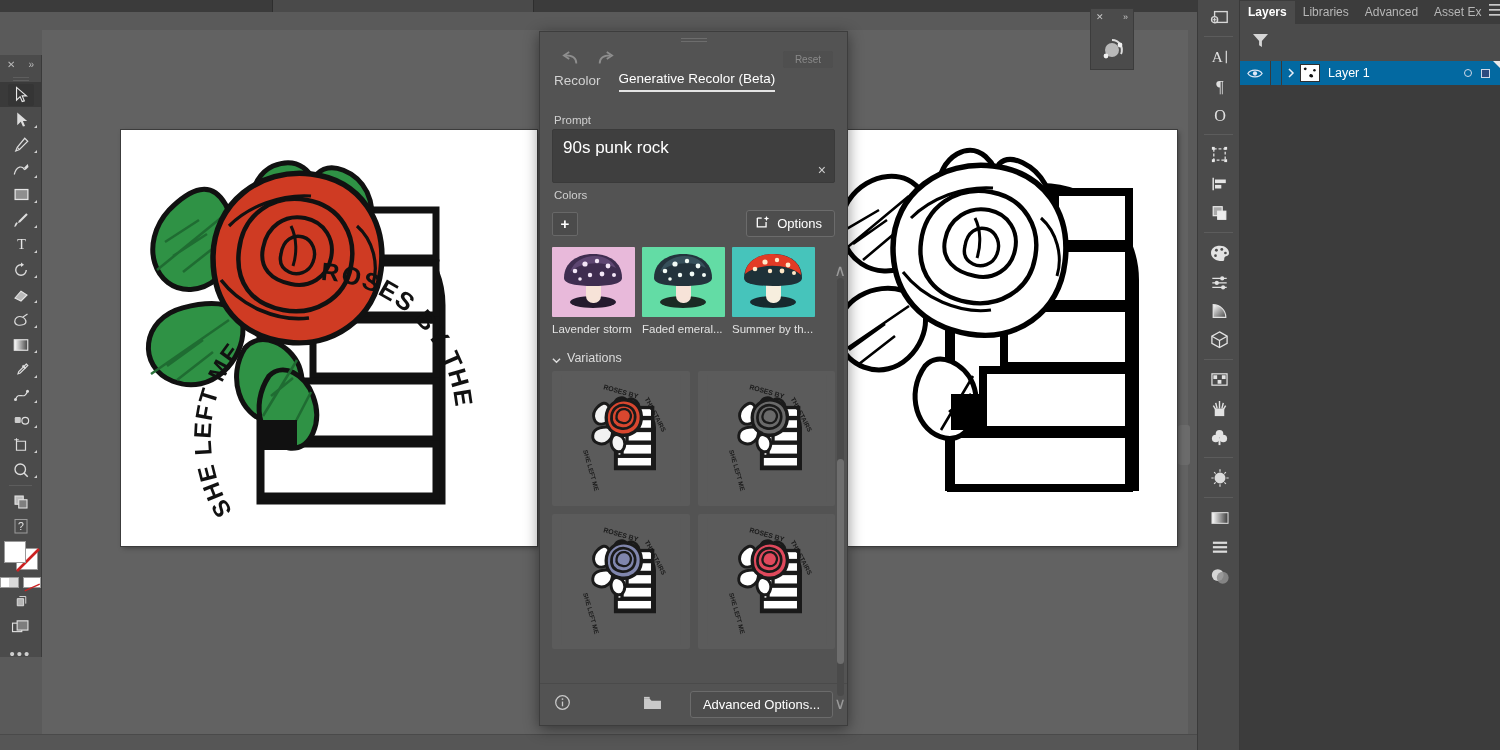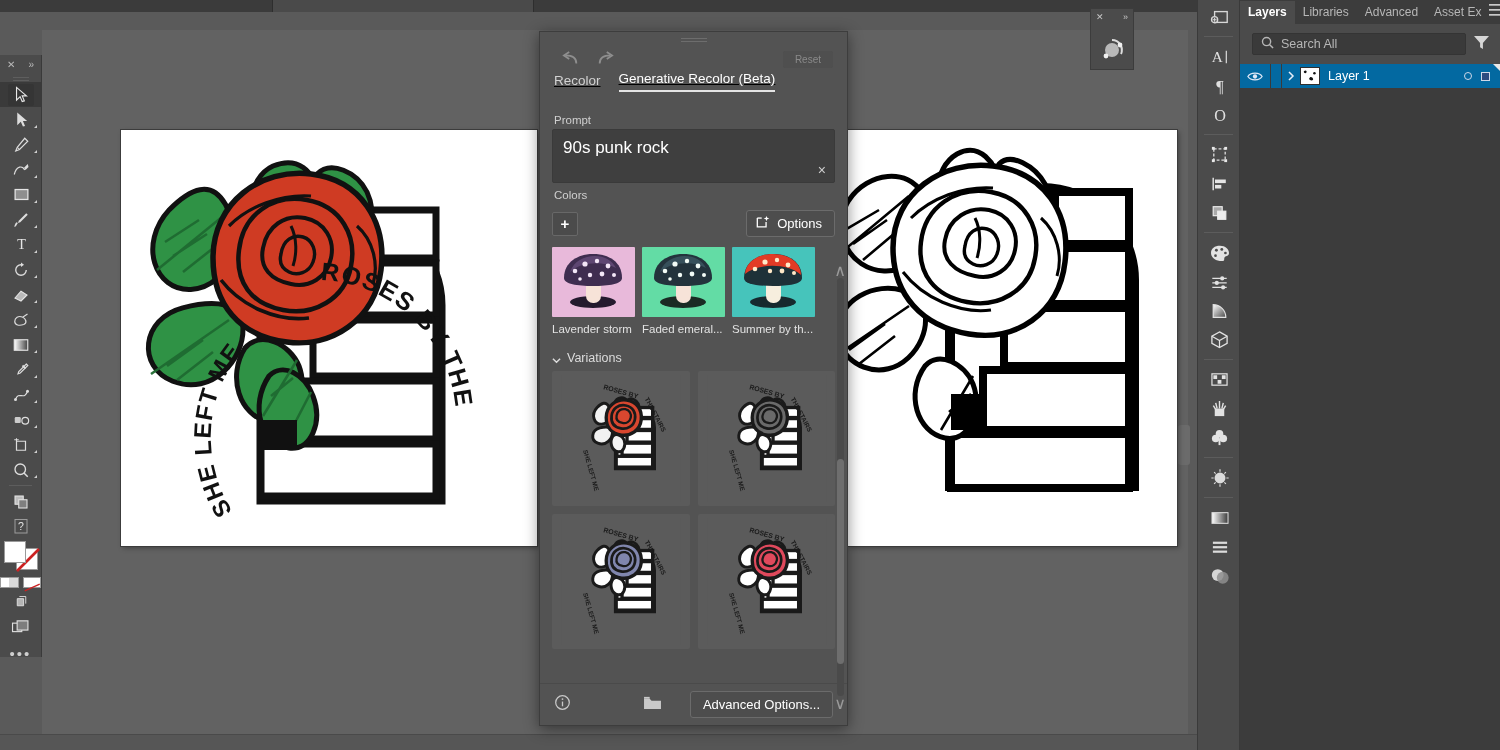"Search All" div.lp-search { html: <div> <span> <svg> <circle></circle> <path></path> </svg> </span> <span>Search All</span> </div> -> none }
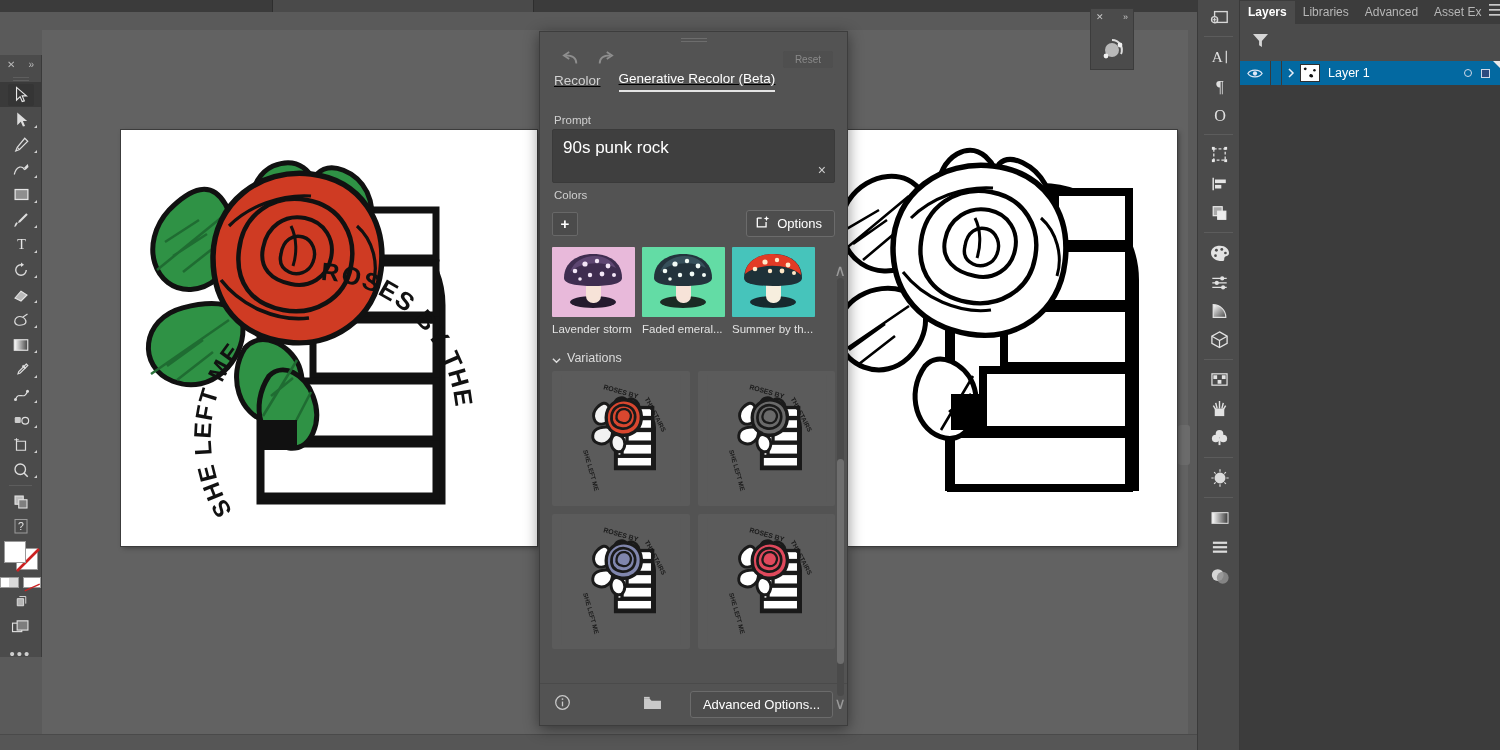"Recolor" .rp-tabs { text-decoration: underline -> none }
